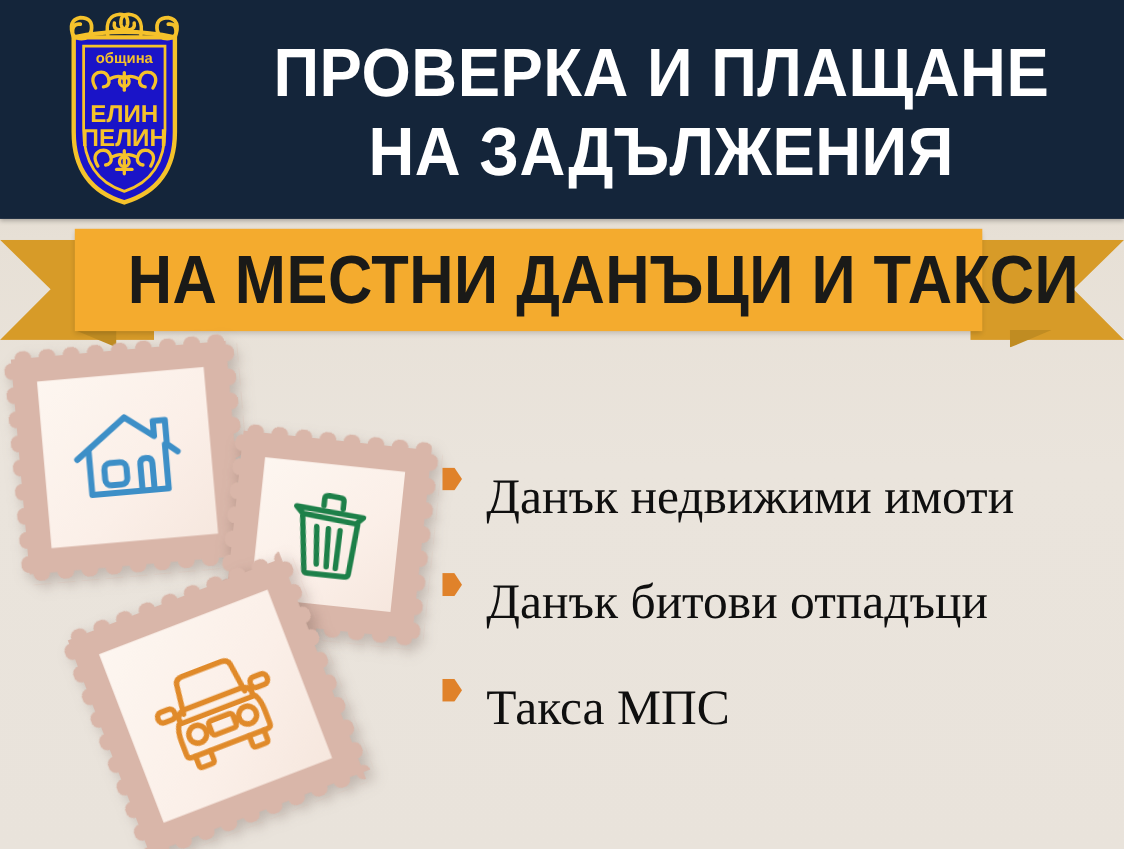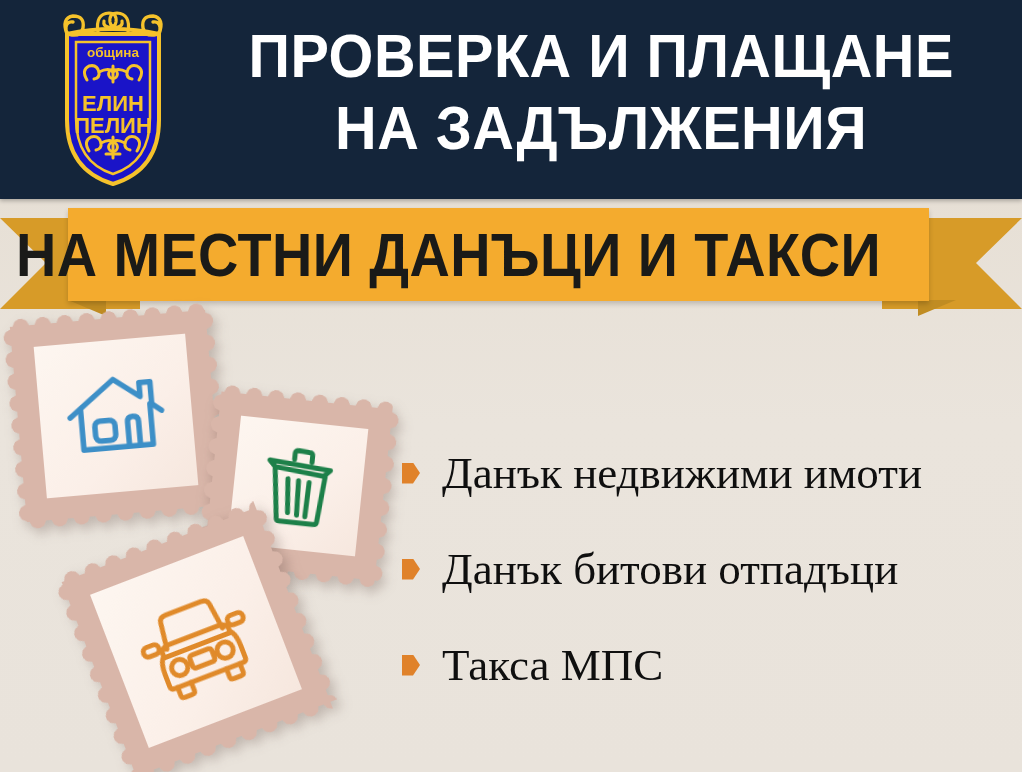"ПРОВЕРКА И ПЛАЩАНЕ" .title-block { top: 4px -> 15px }
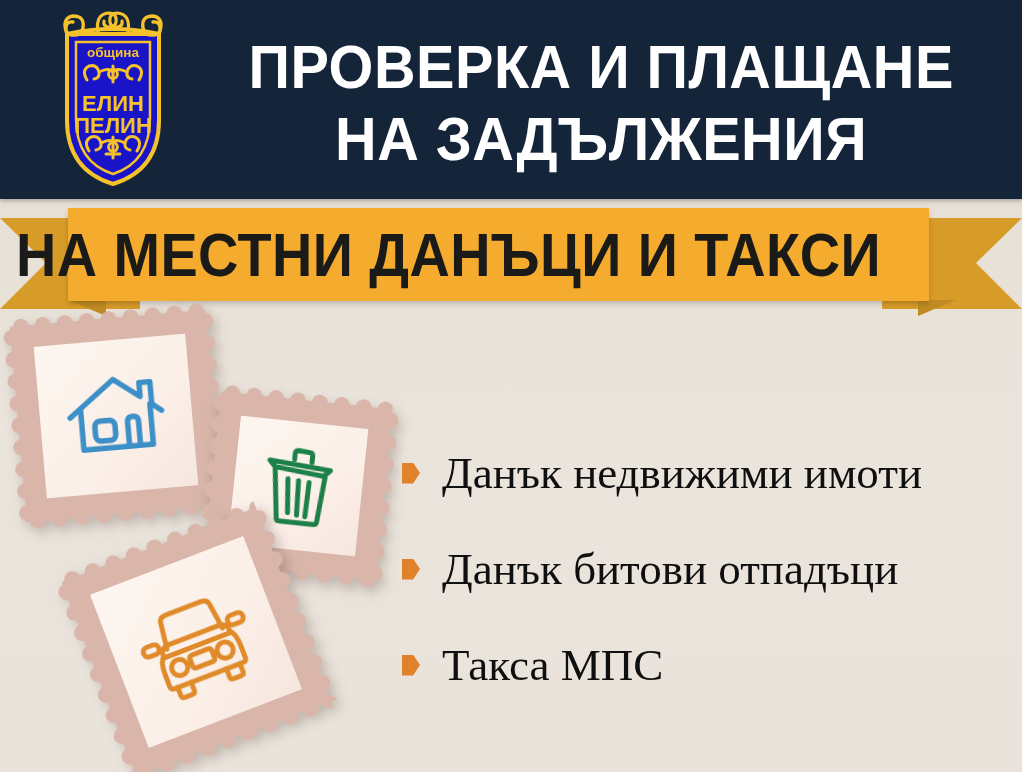"НА МЕСТНИ ДАНЪЦИ И ТАКСИ" .ribbon-main { justify-content: flex-end -> flex-start; padding-left: 36px -> none }
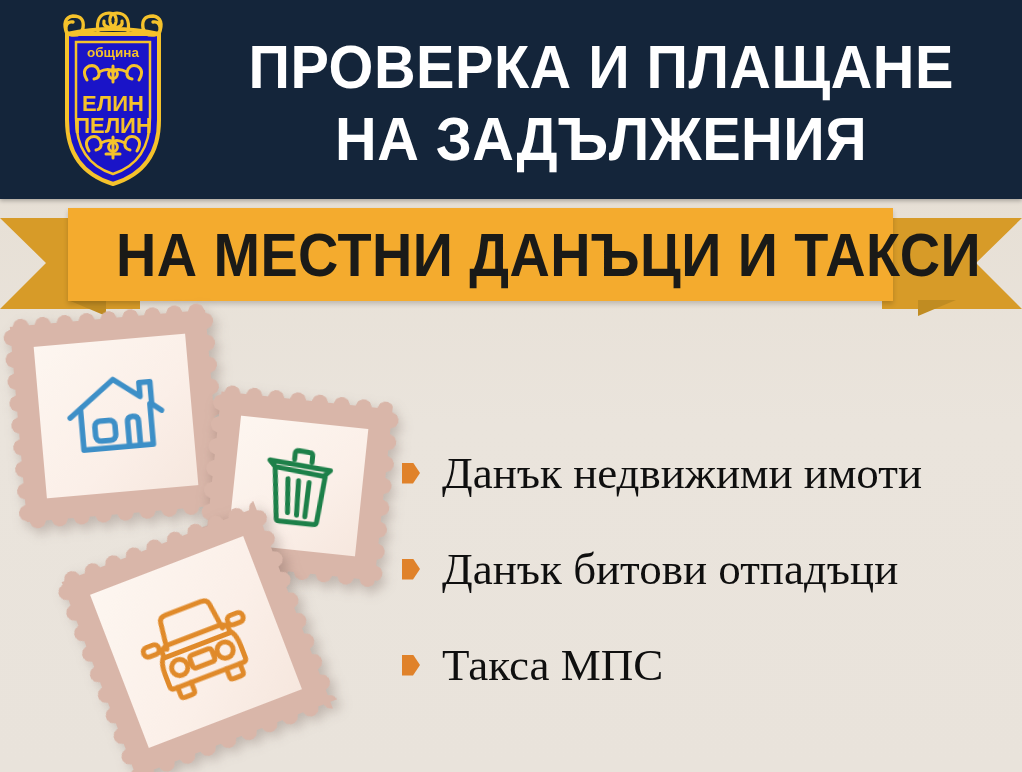"Данък недвижими имоти" .list-item { align-items: center -> none }
